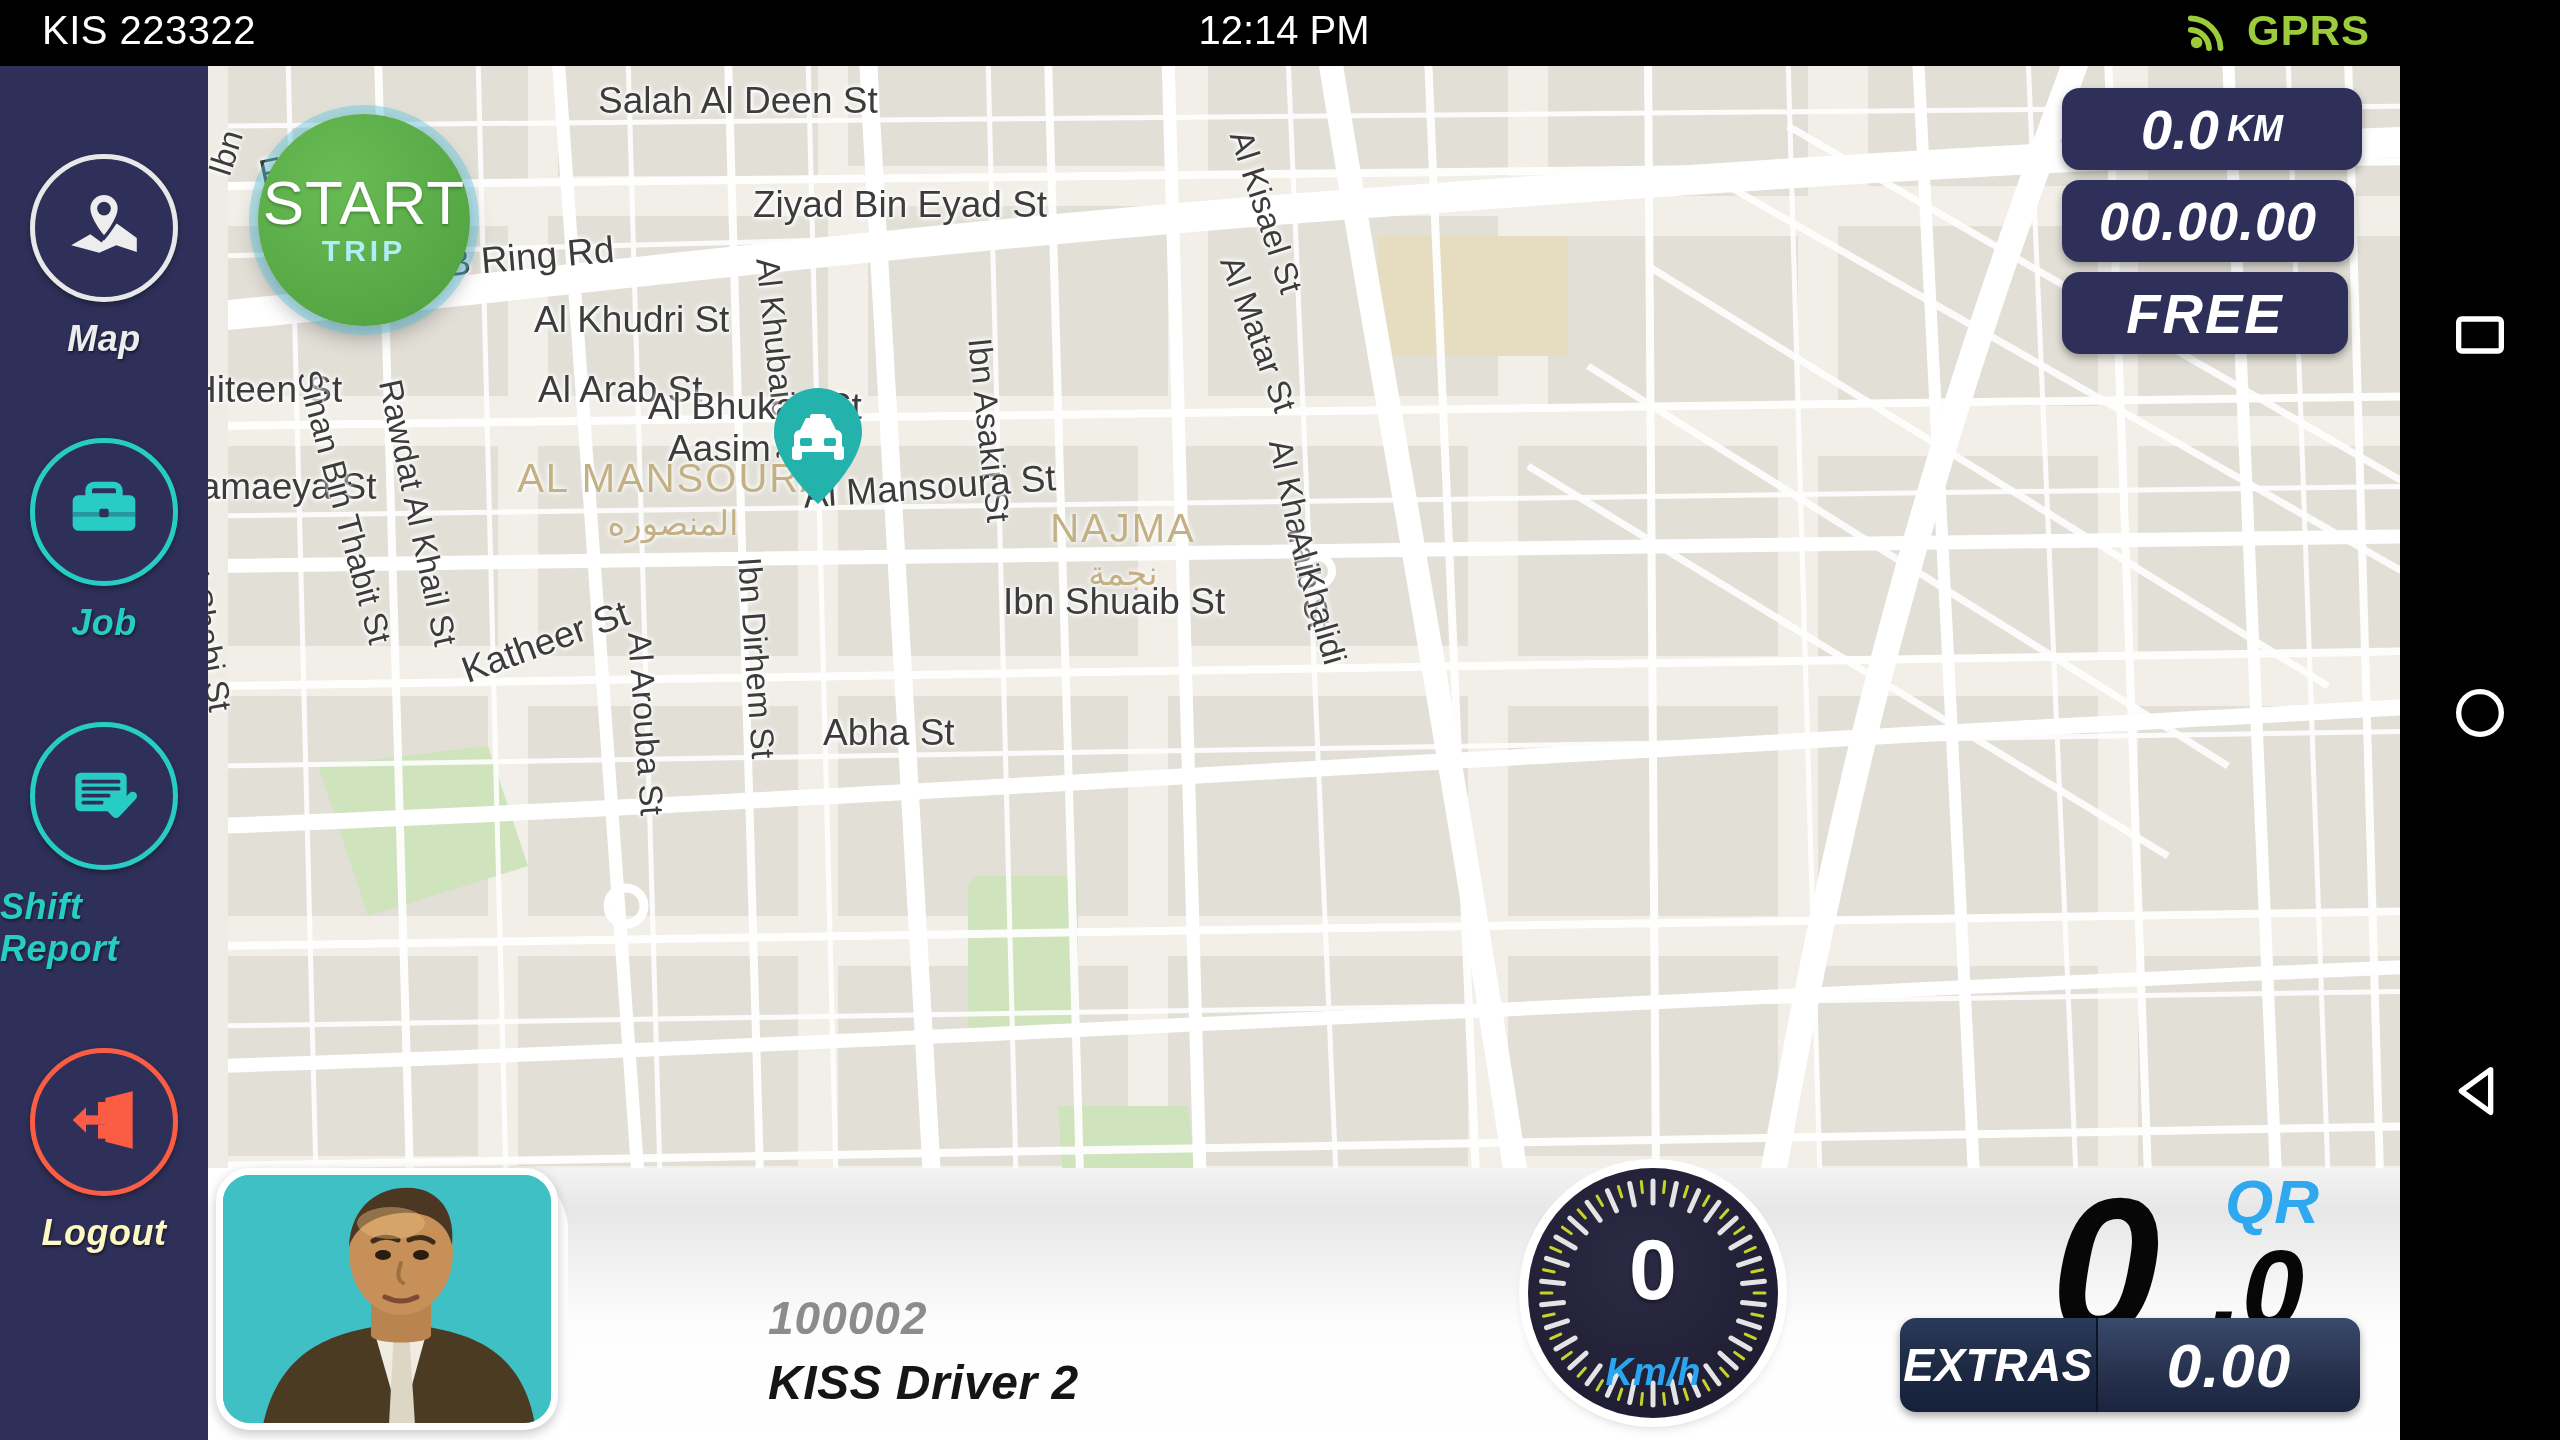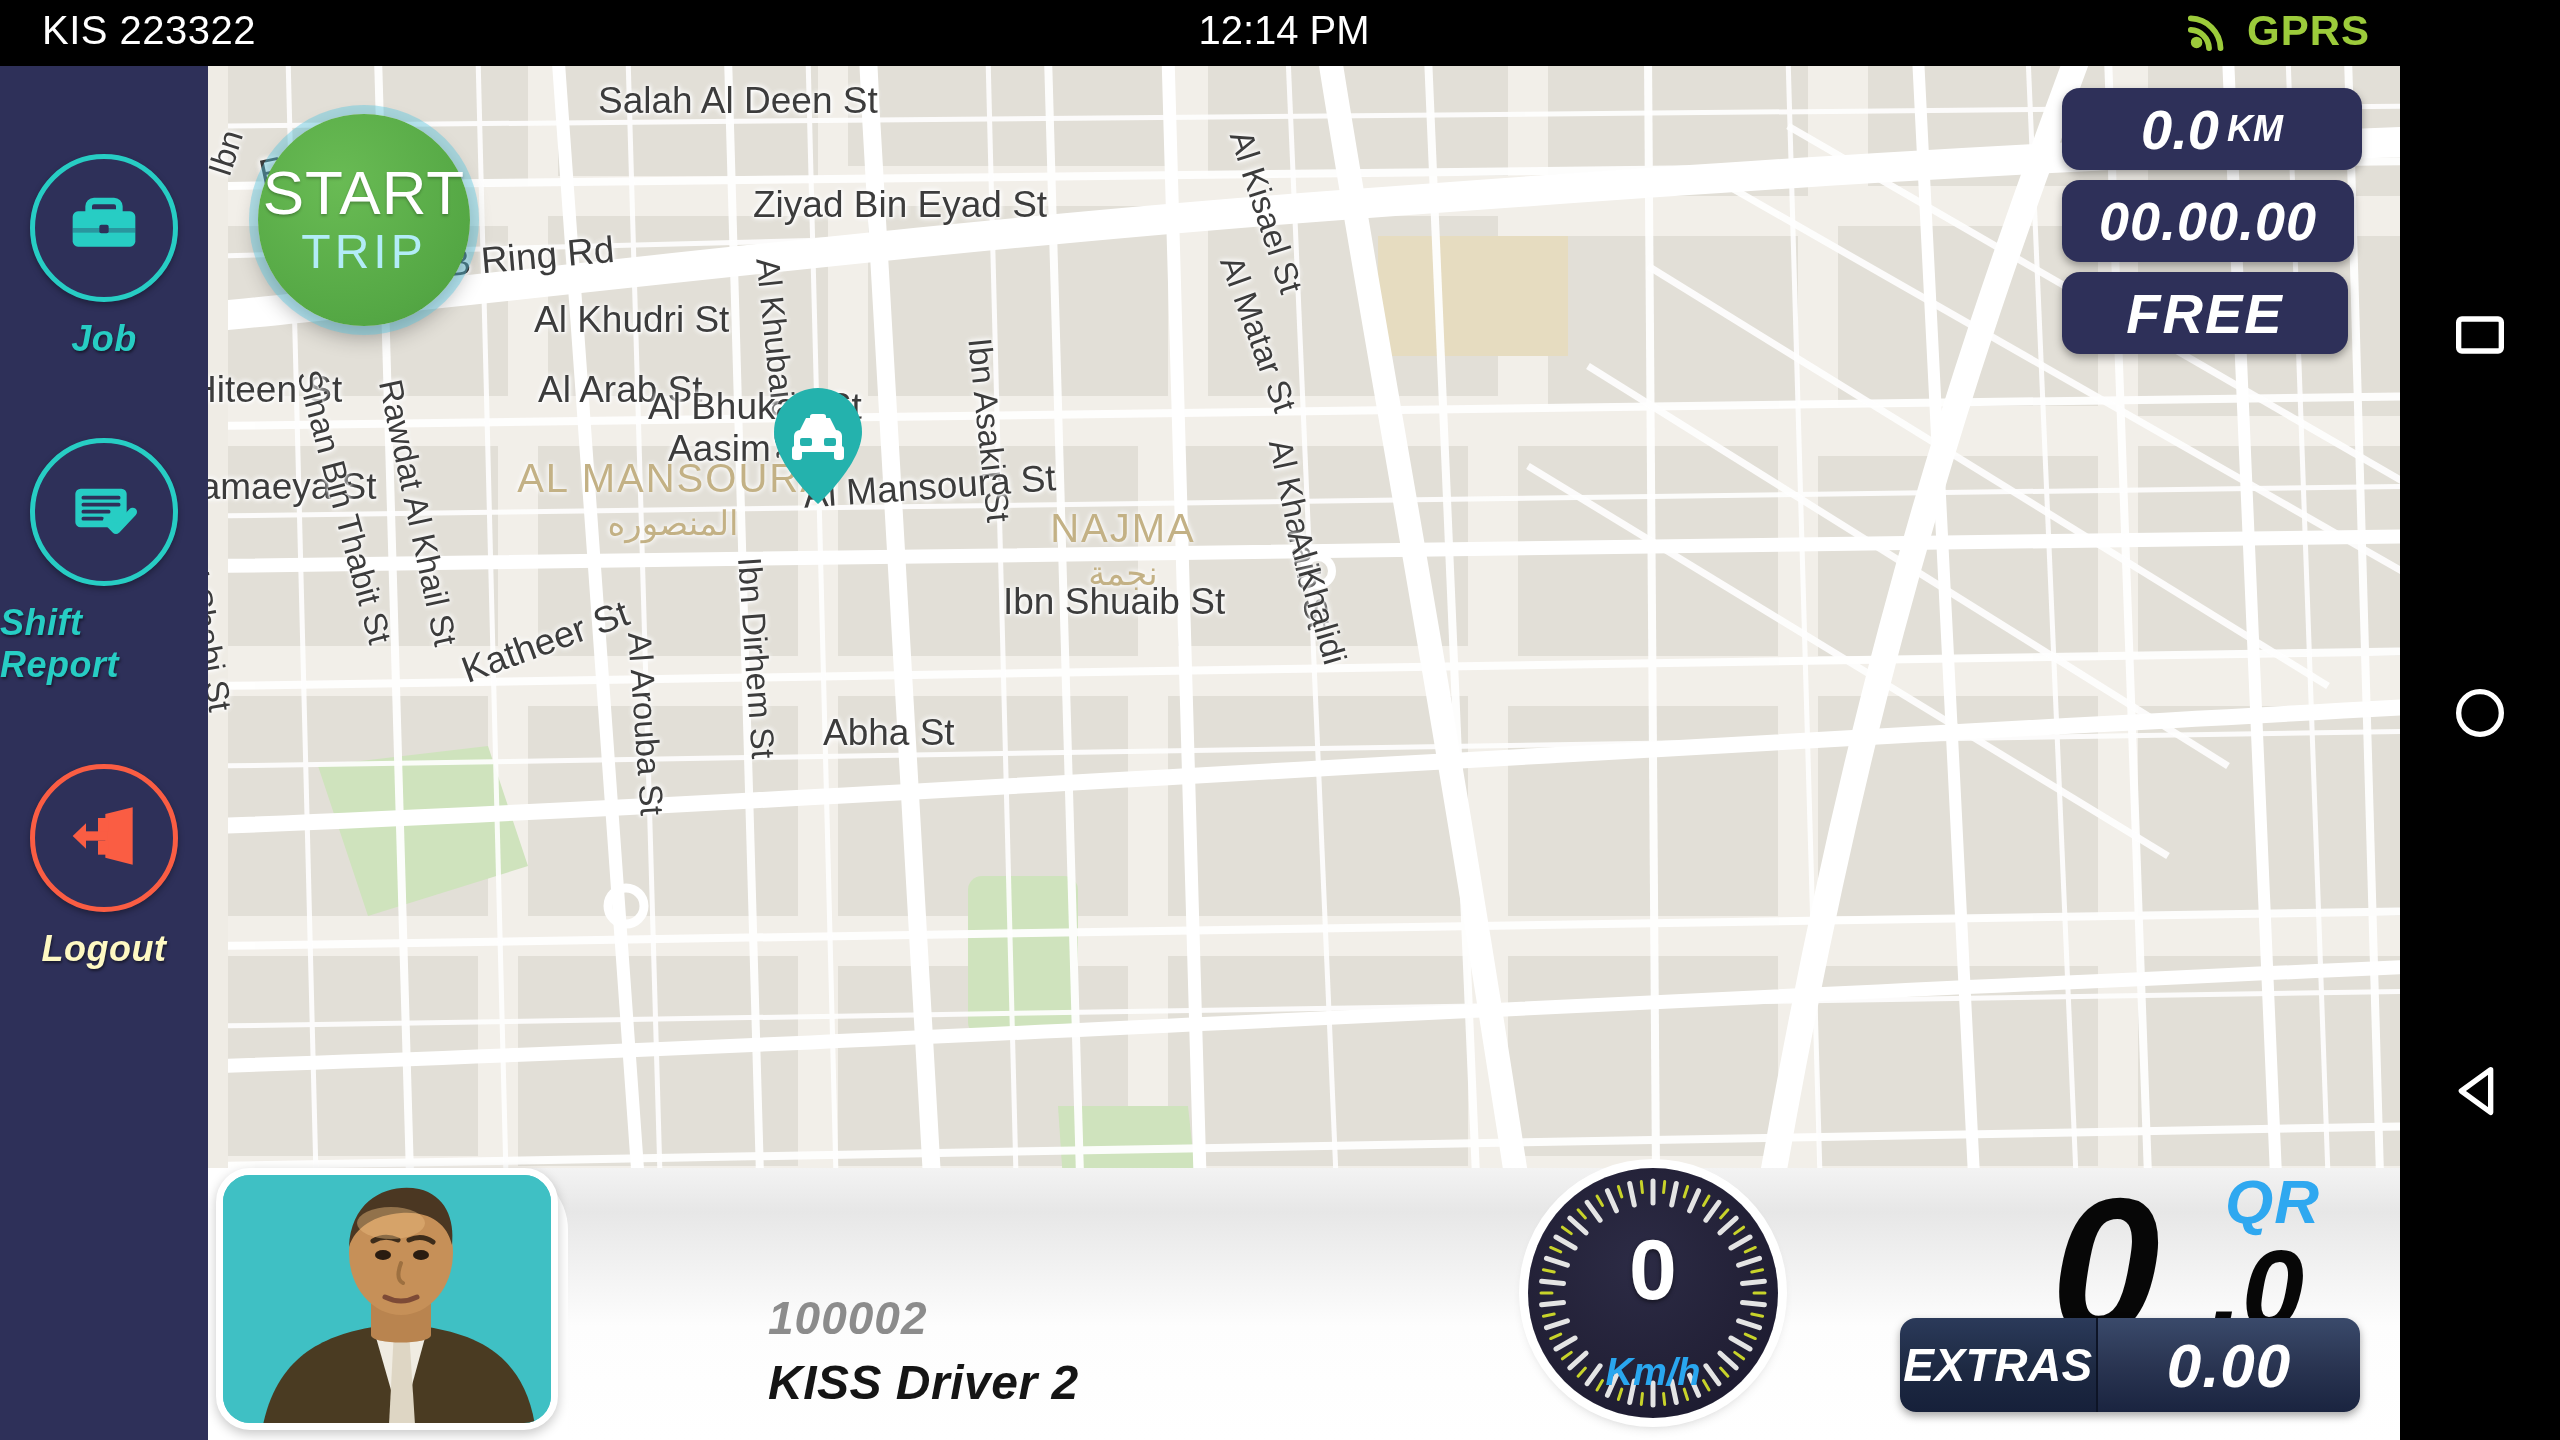"TRIP" #starttrip .st2 { font-size: 48px -> 30px; font-weight: 400 -> 700 }
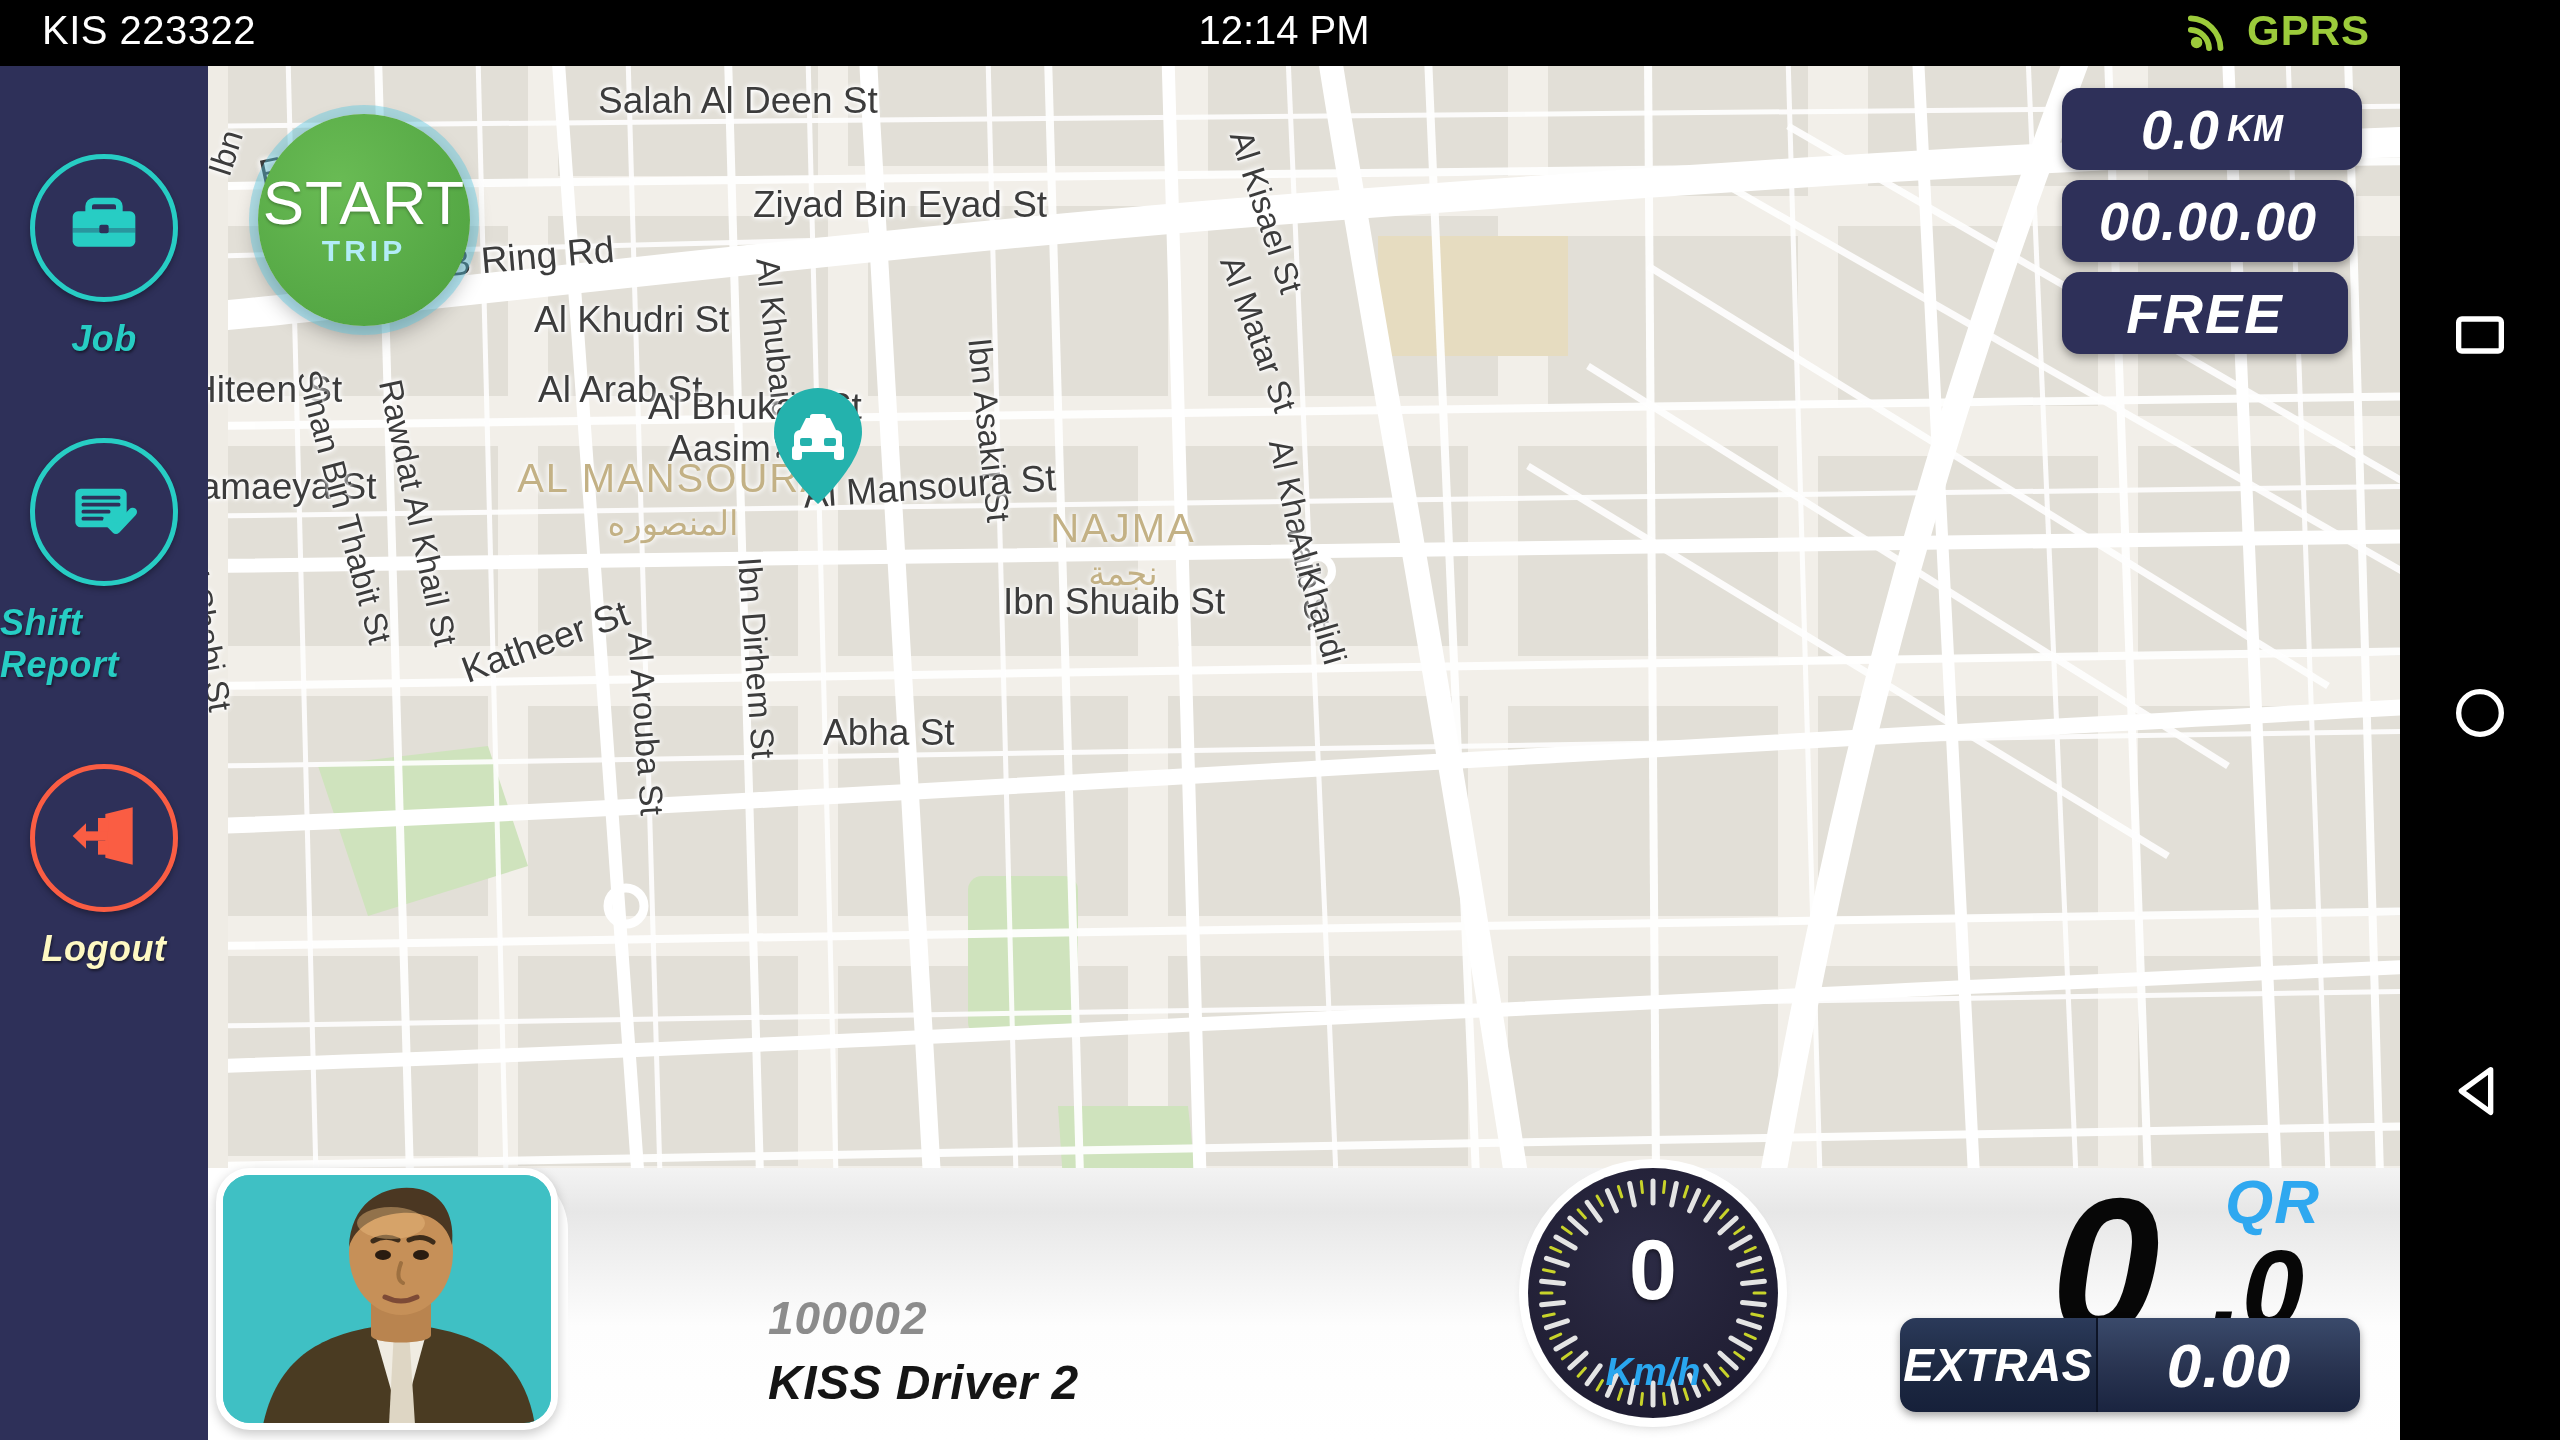"Map" div.side-item { html: none -> <div> <div> <span> <svg> <path></path> <path></path> <circle></circle> </svg> </span> </div> <div>Map</div> </div> }
